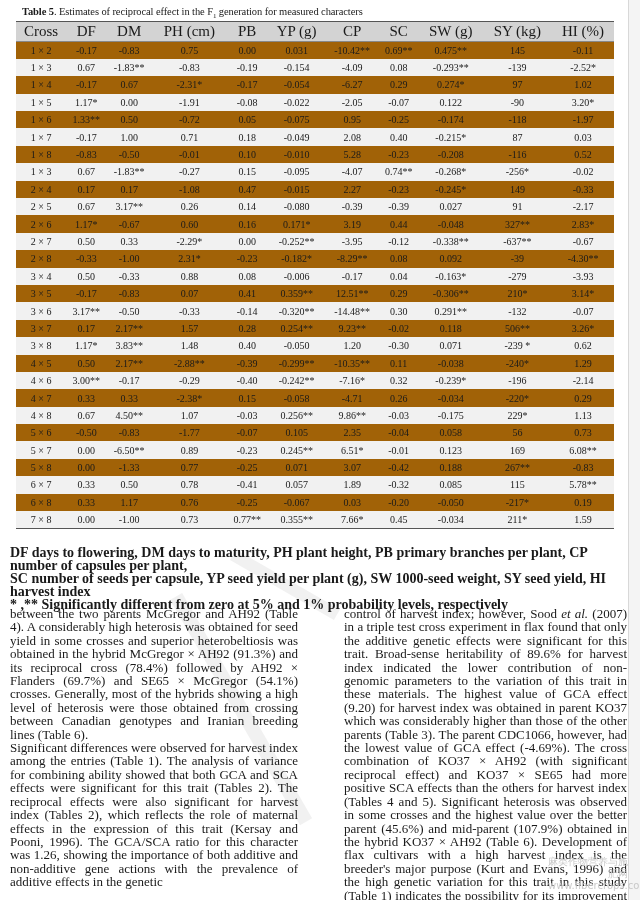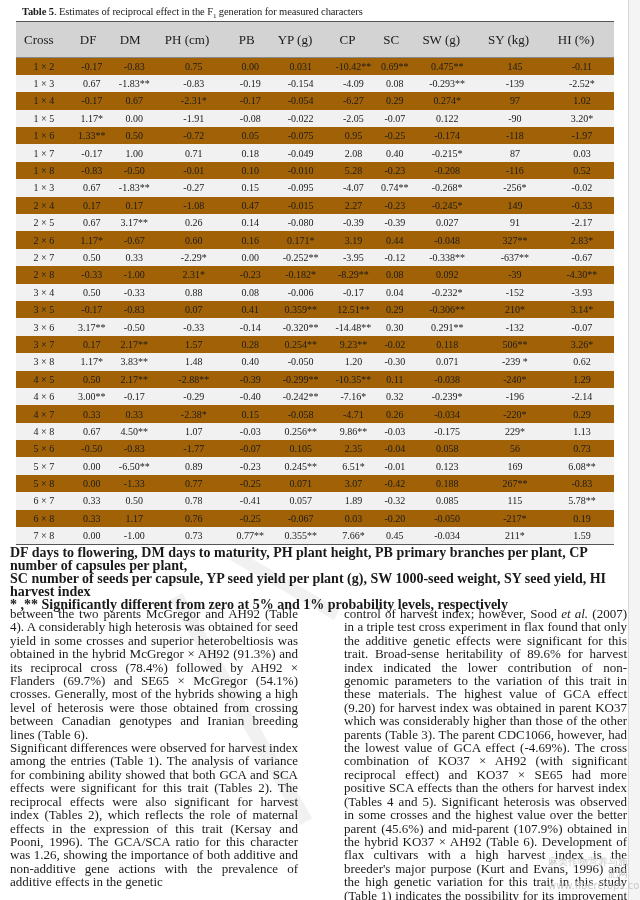"Cross" thead th { font-size: 13px -> 15px; padding: 8px -> 0; text-align: left -> center }
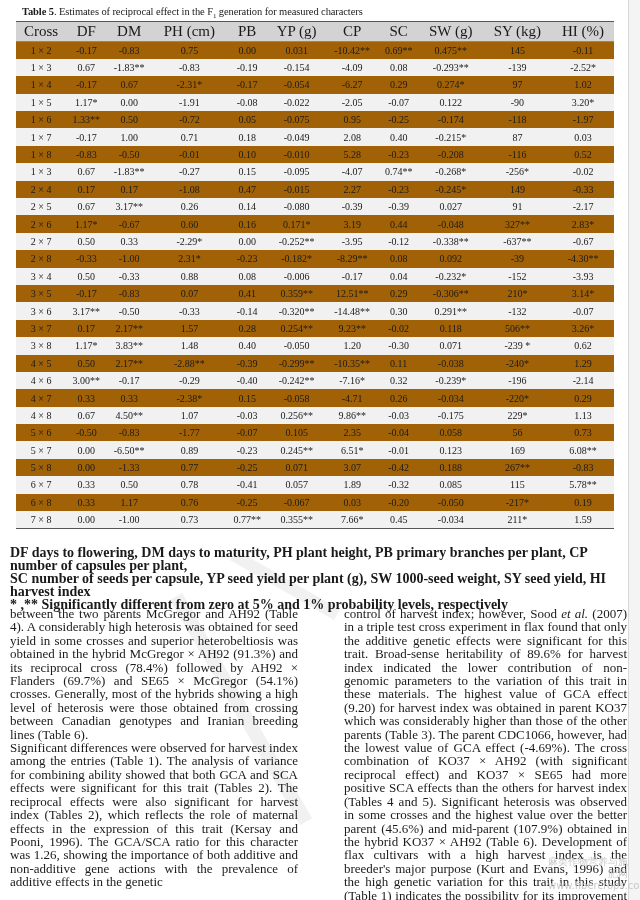"-0.232*" td { text: -0.232 -> -0.163 }
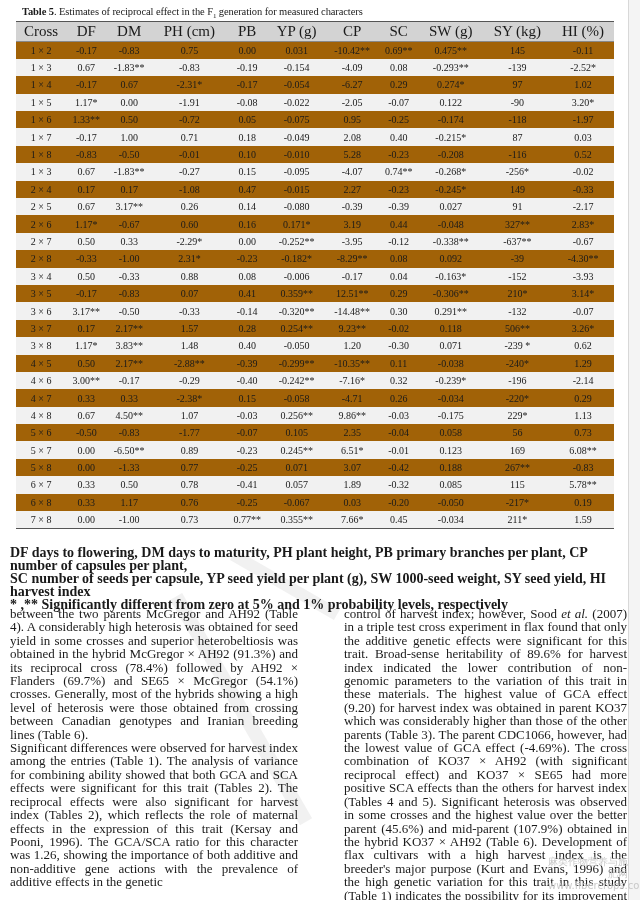"-152" td { text: -152 -> -279 }
